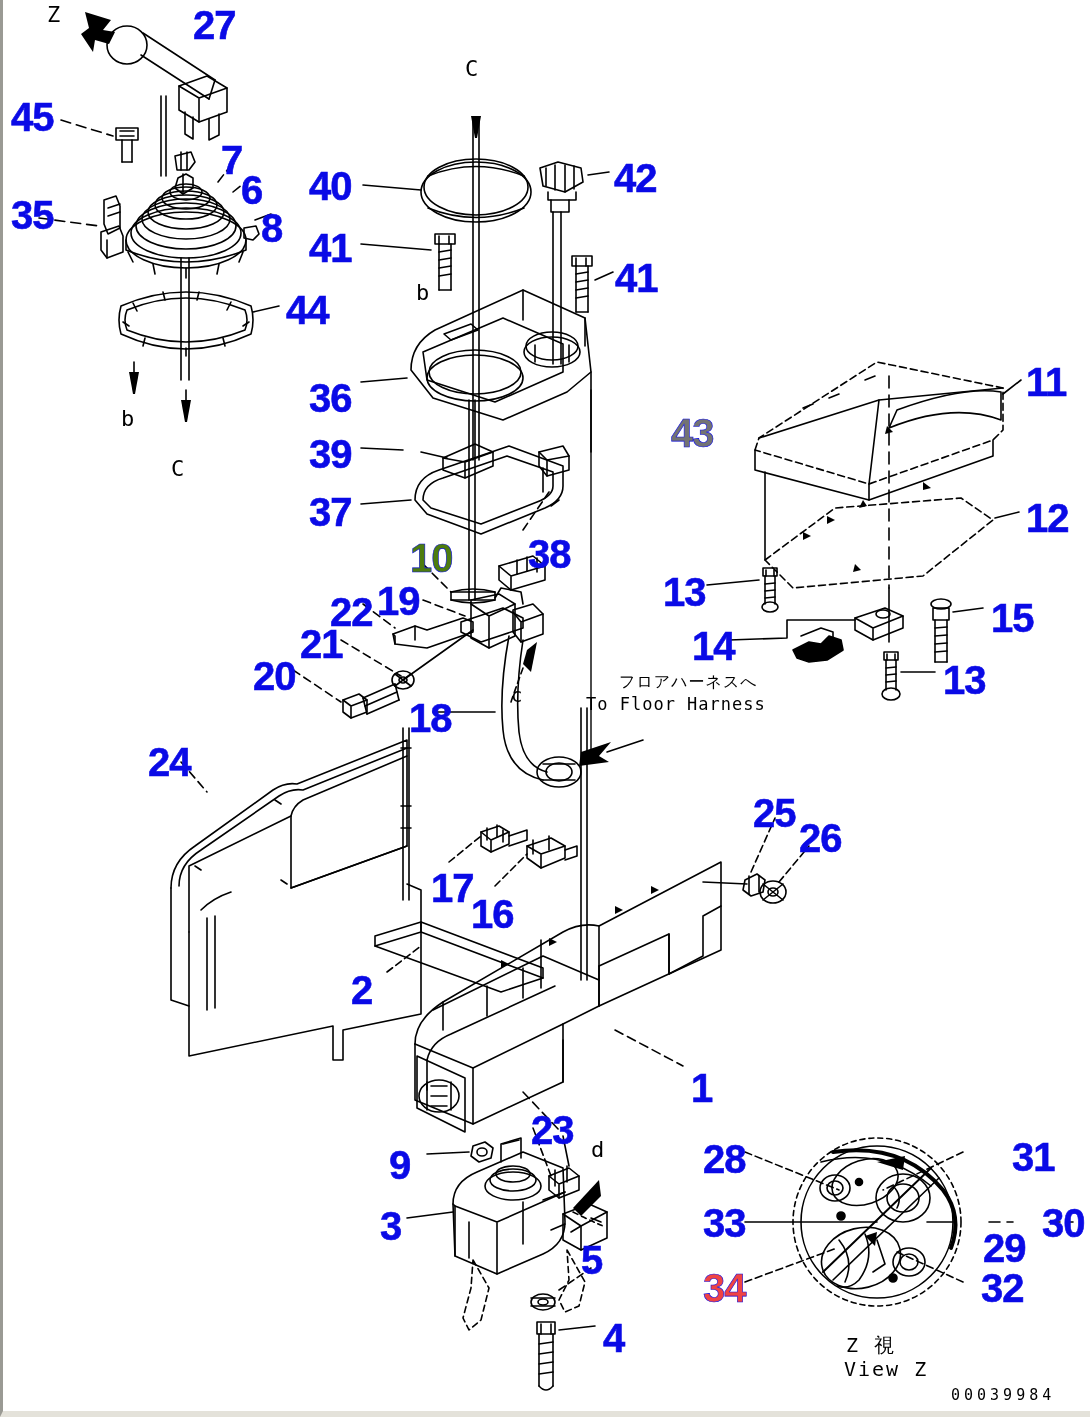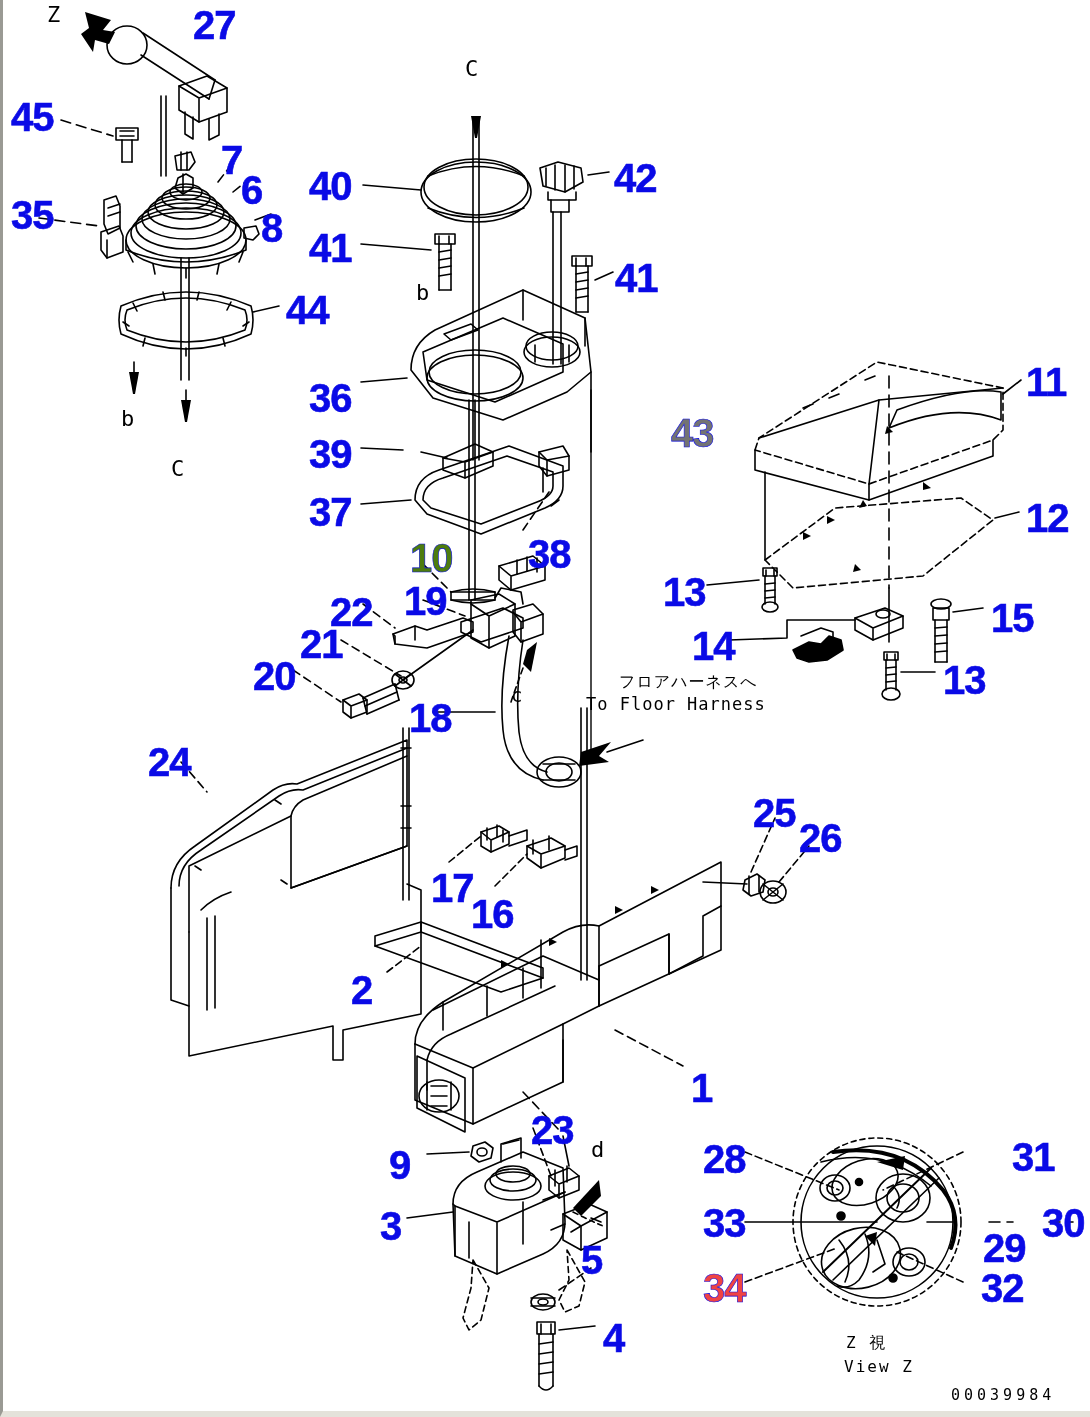"19" div.callout { left: 401px -> 374px }
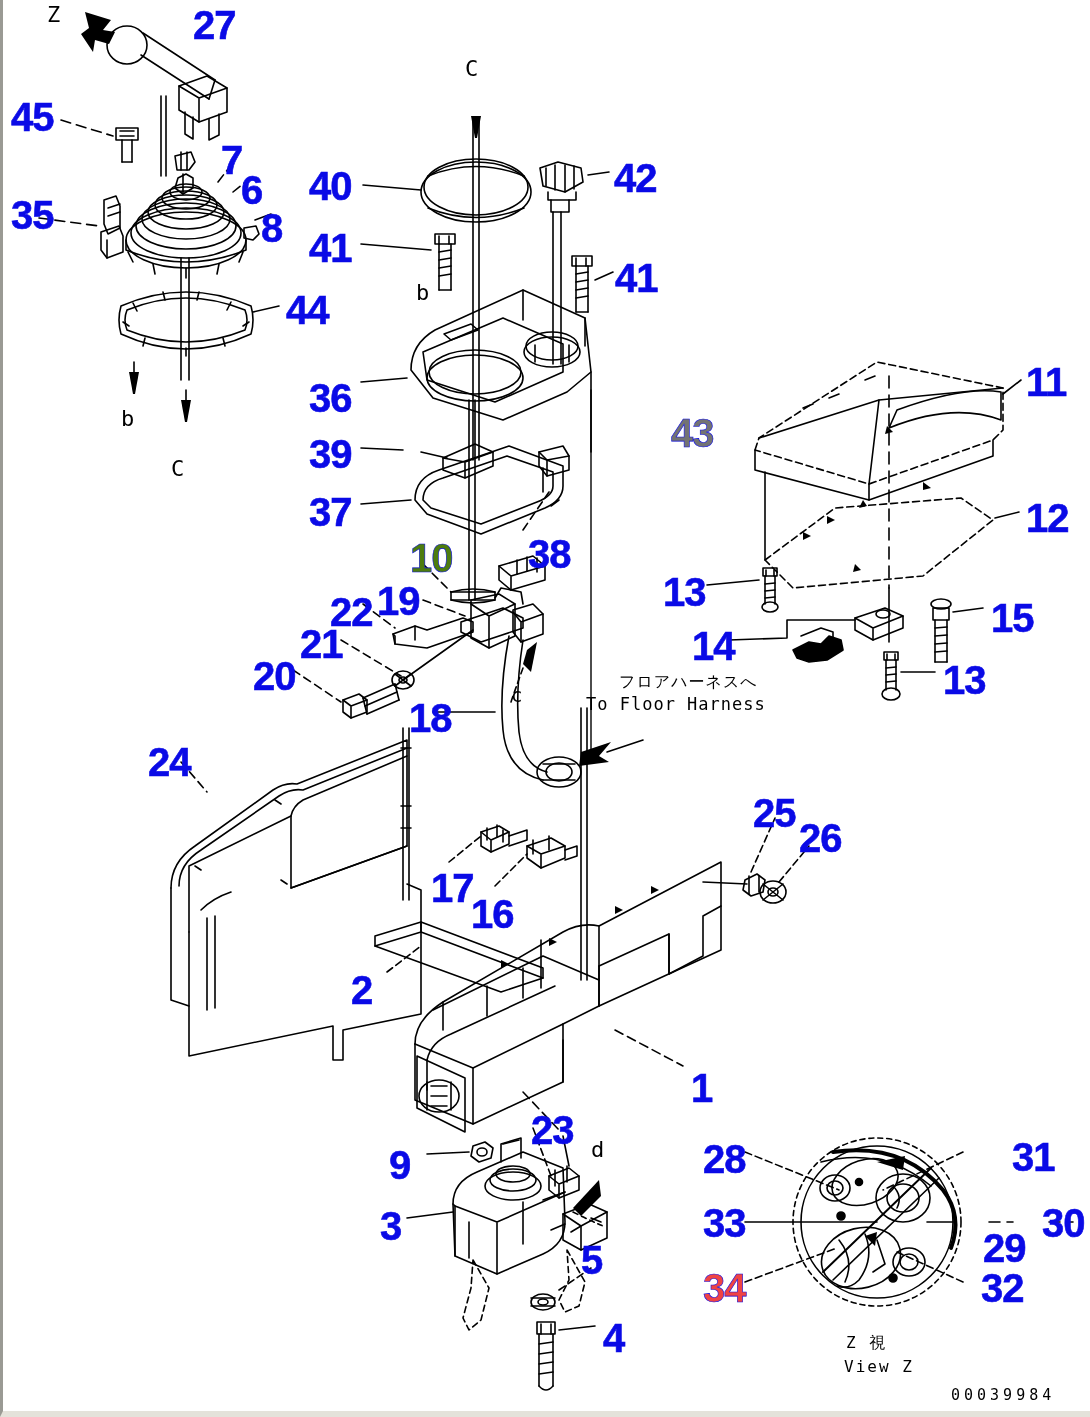"Z 視" .viewlabel { font-size: 16px -> 20px }
